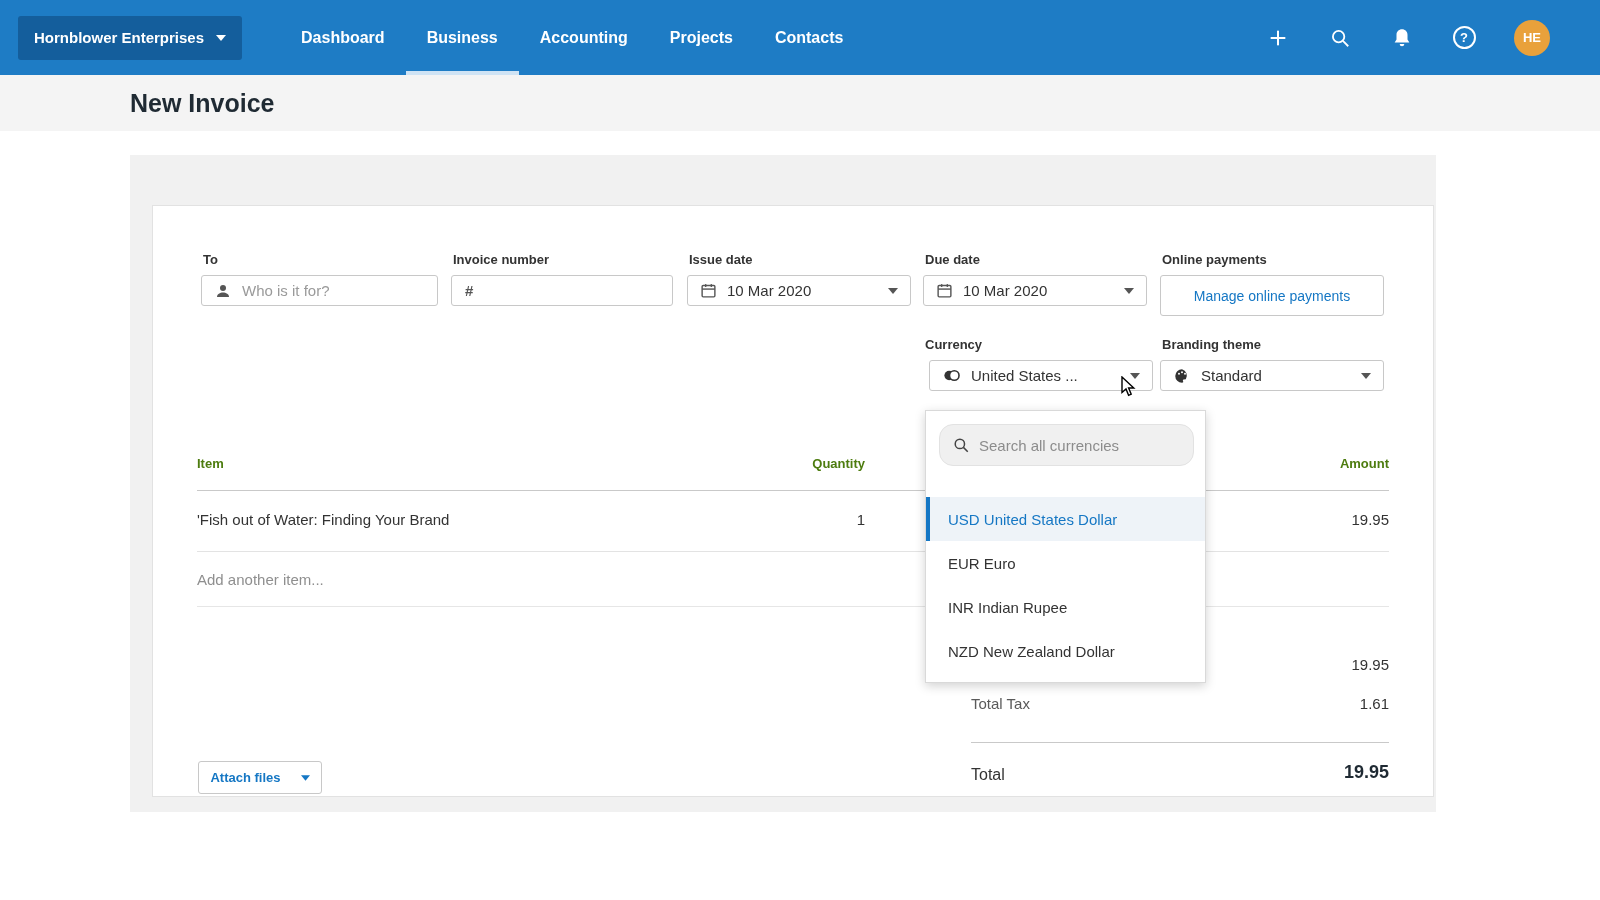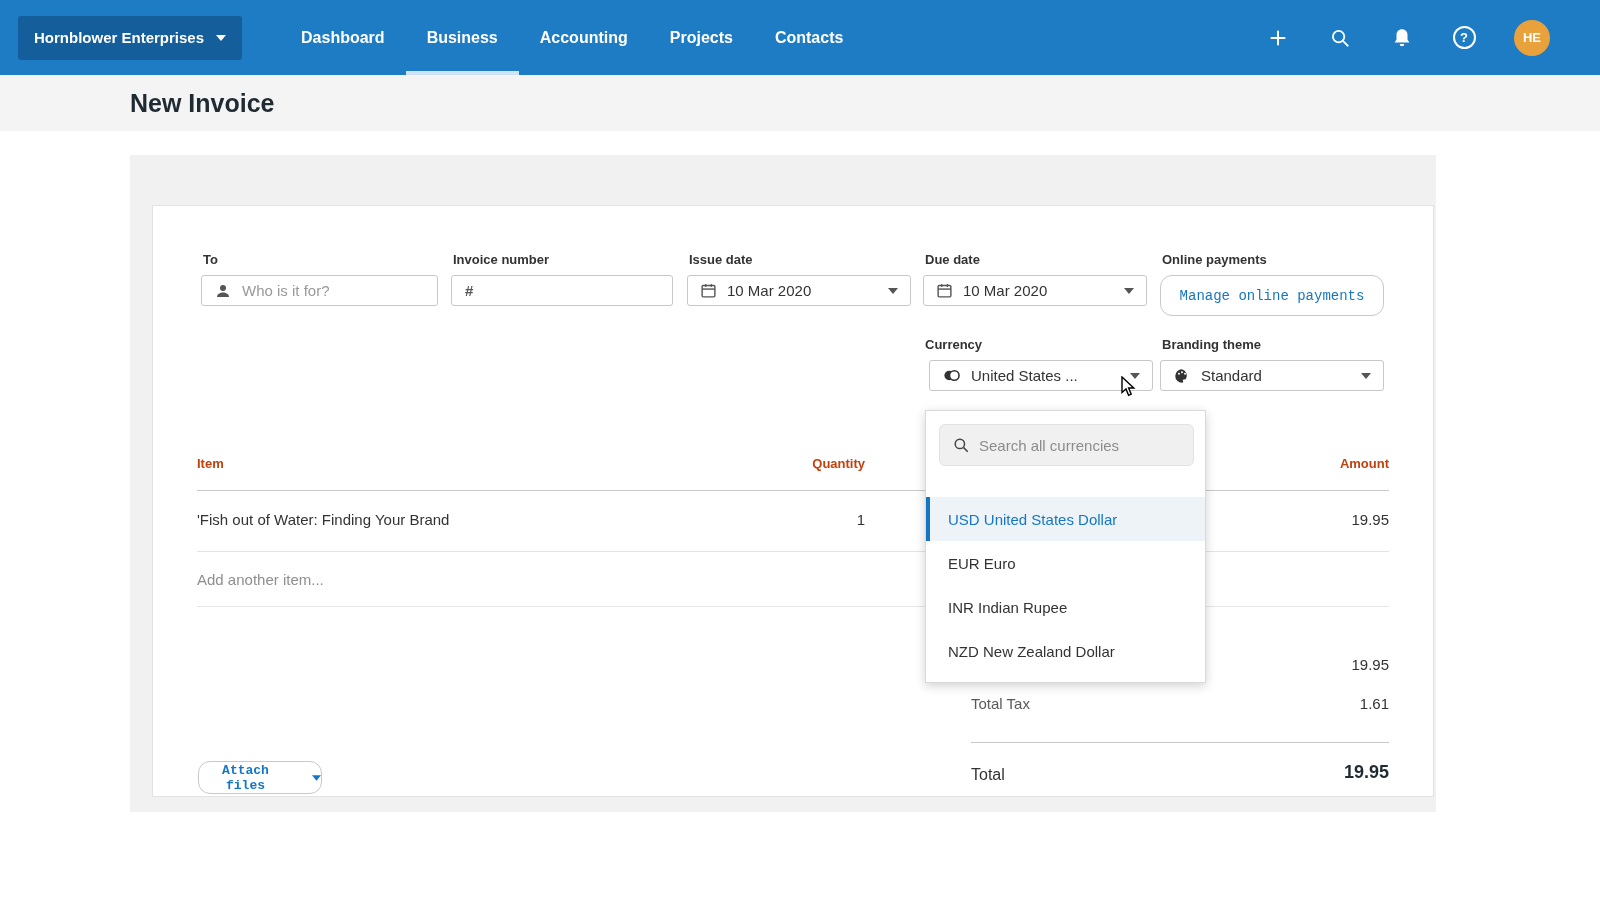"Manage online payments" .btn-outline { border-radius: 12px -> 3px; font-family: Liberation Mono, monospace -> Liberation Sans, sans-serif }
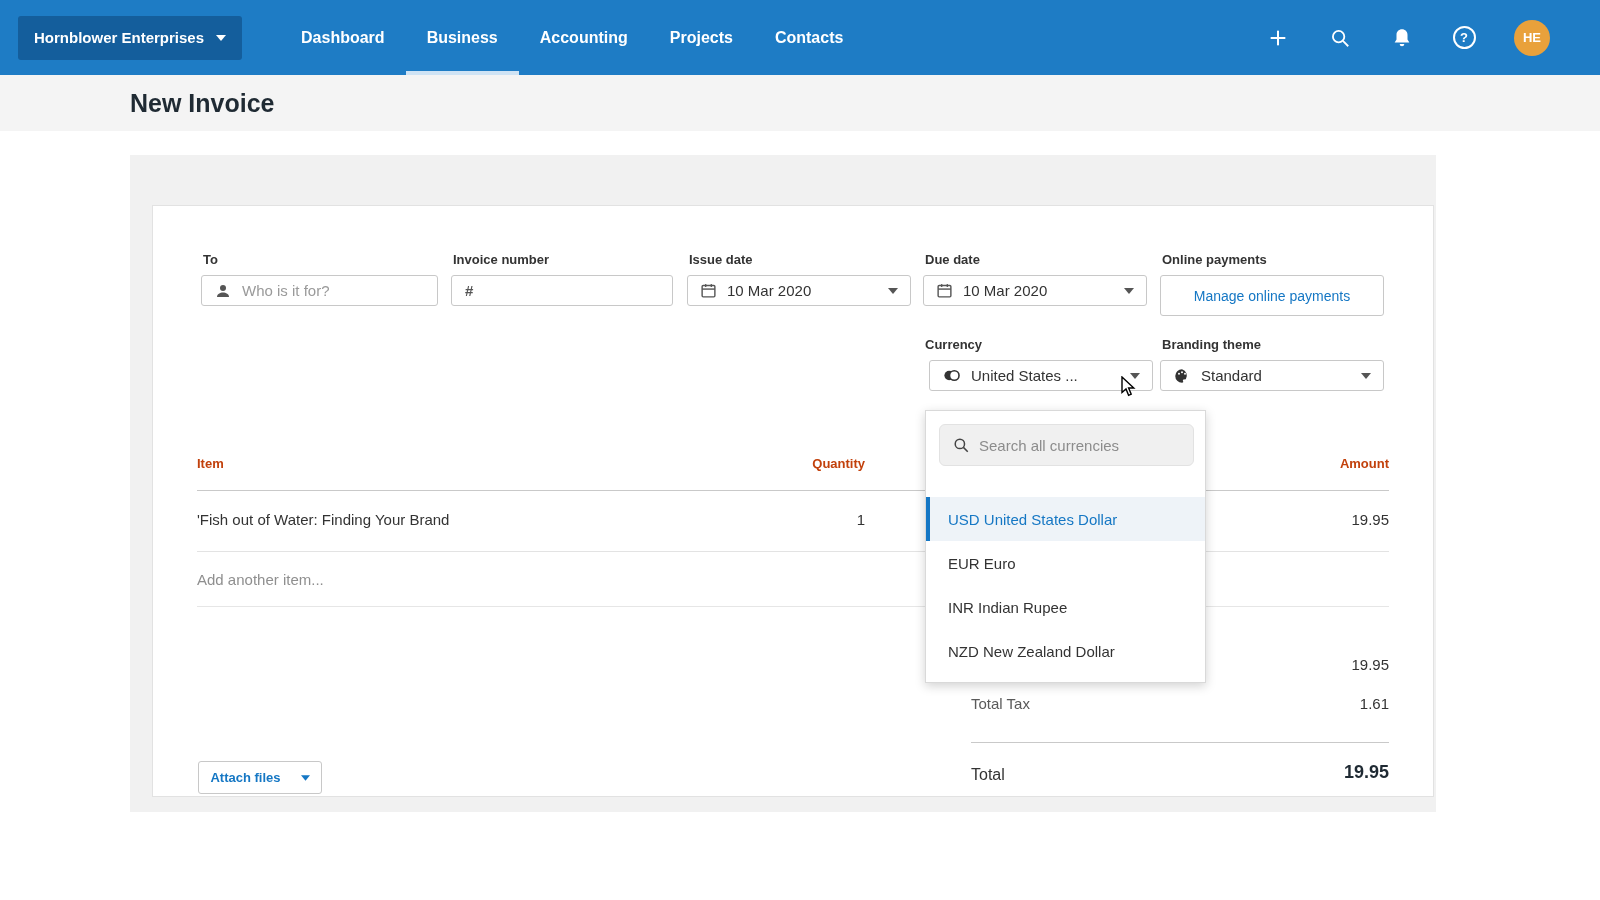"Search all currencies" .cur-search { border-radius: 6px -> 14px }
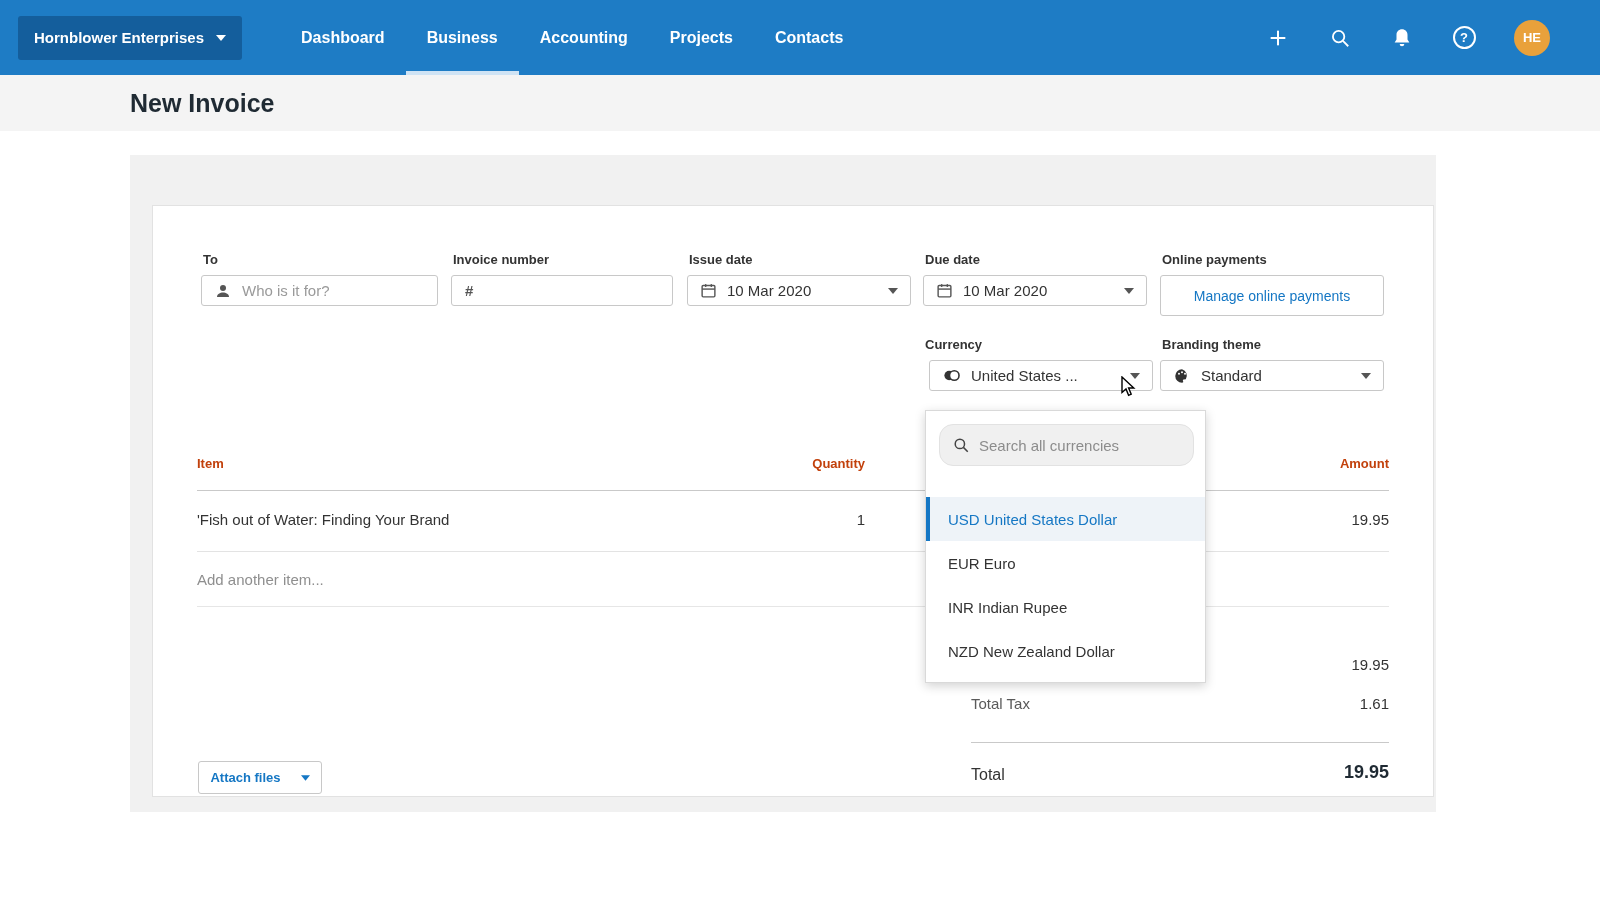"Item" .tbl-head { color: #c2410c -> #4d7c0f }
